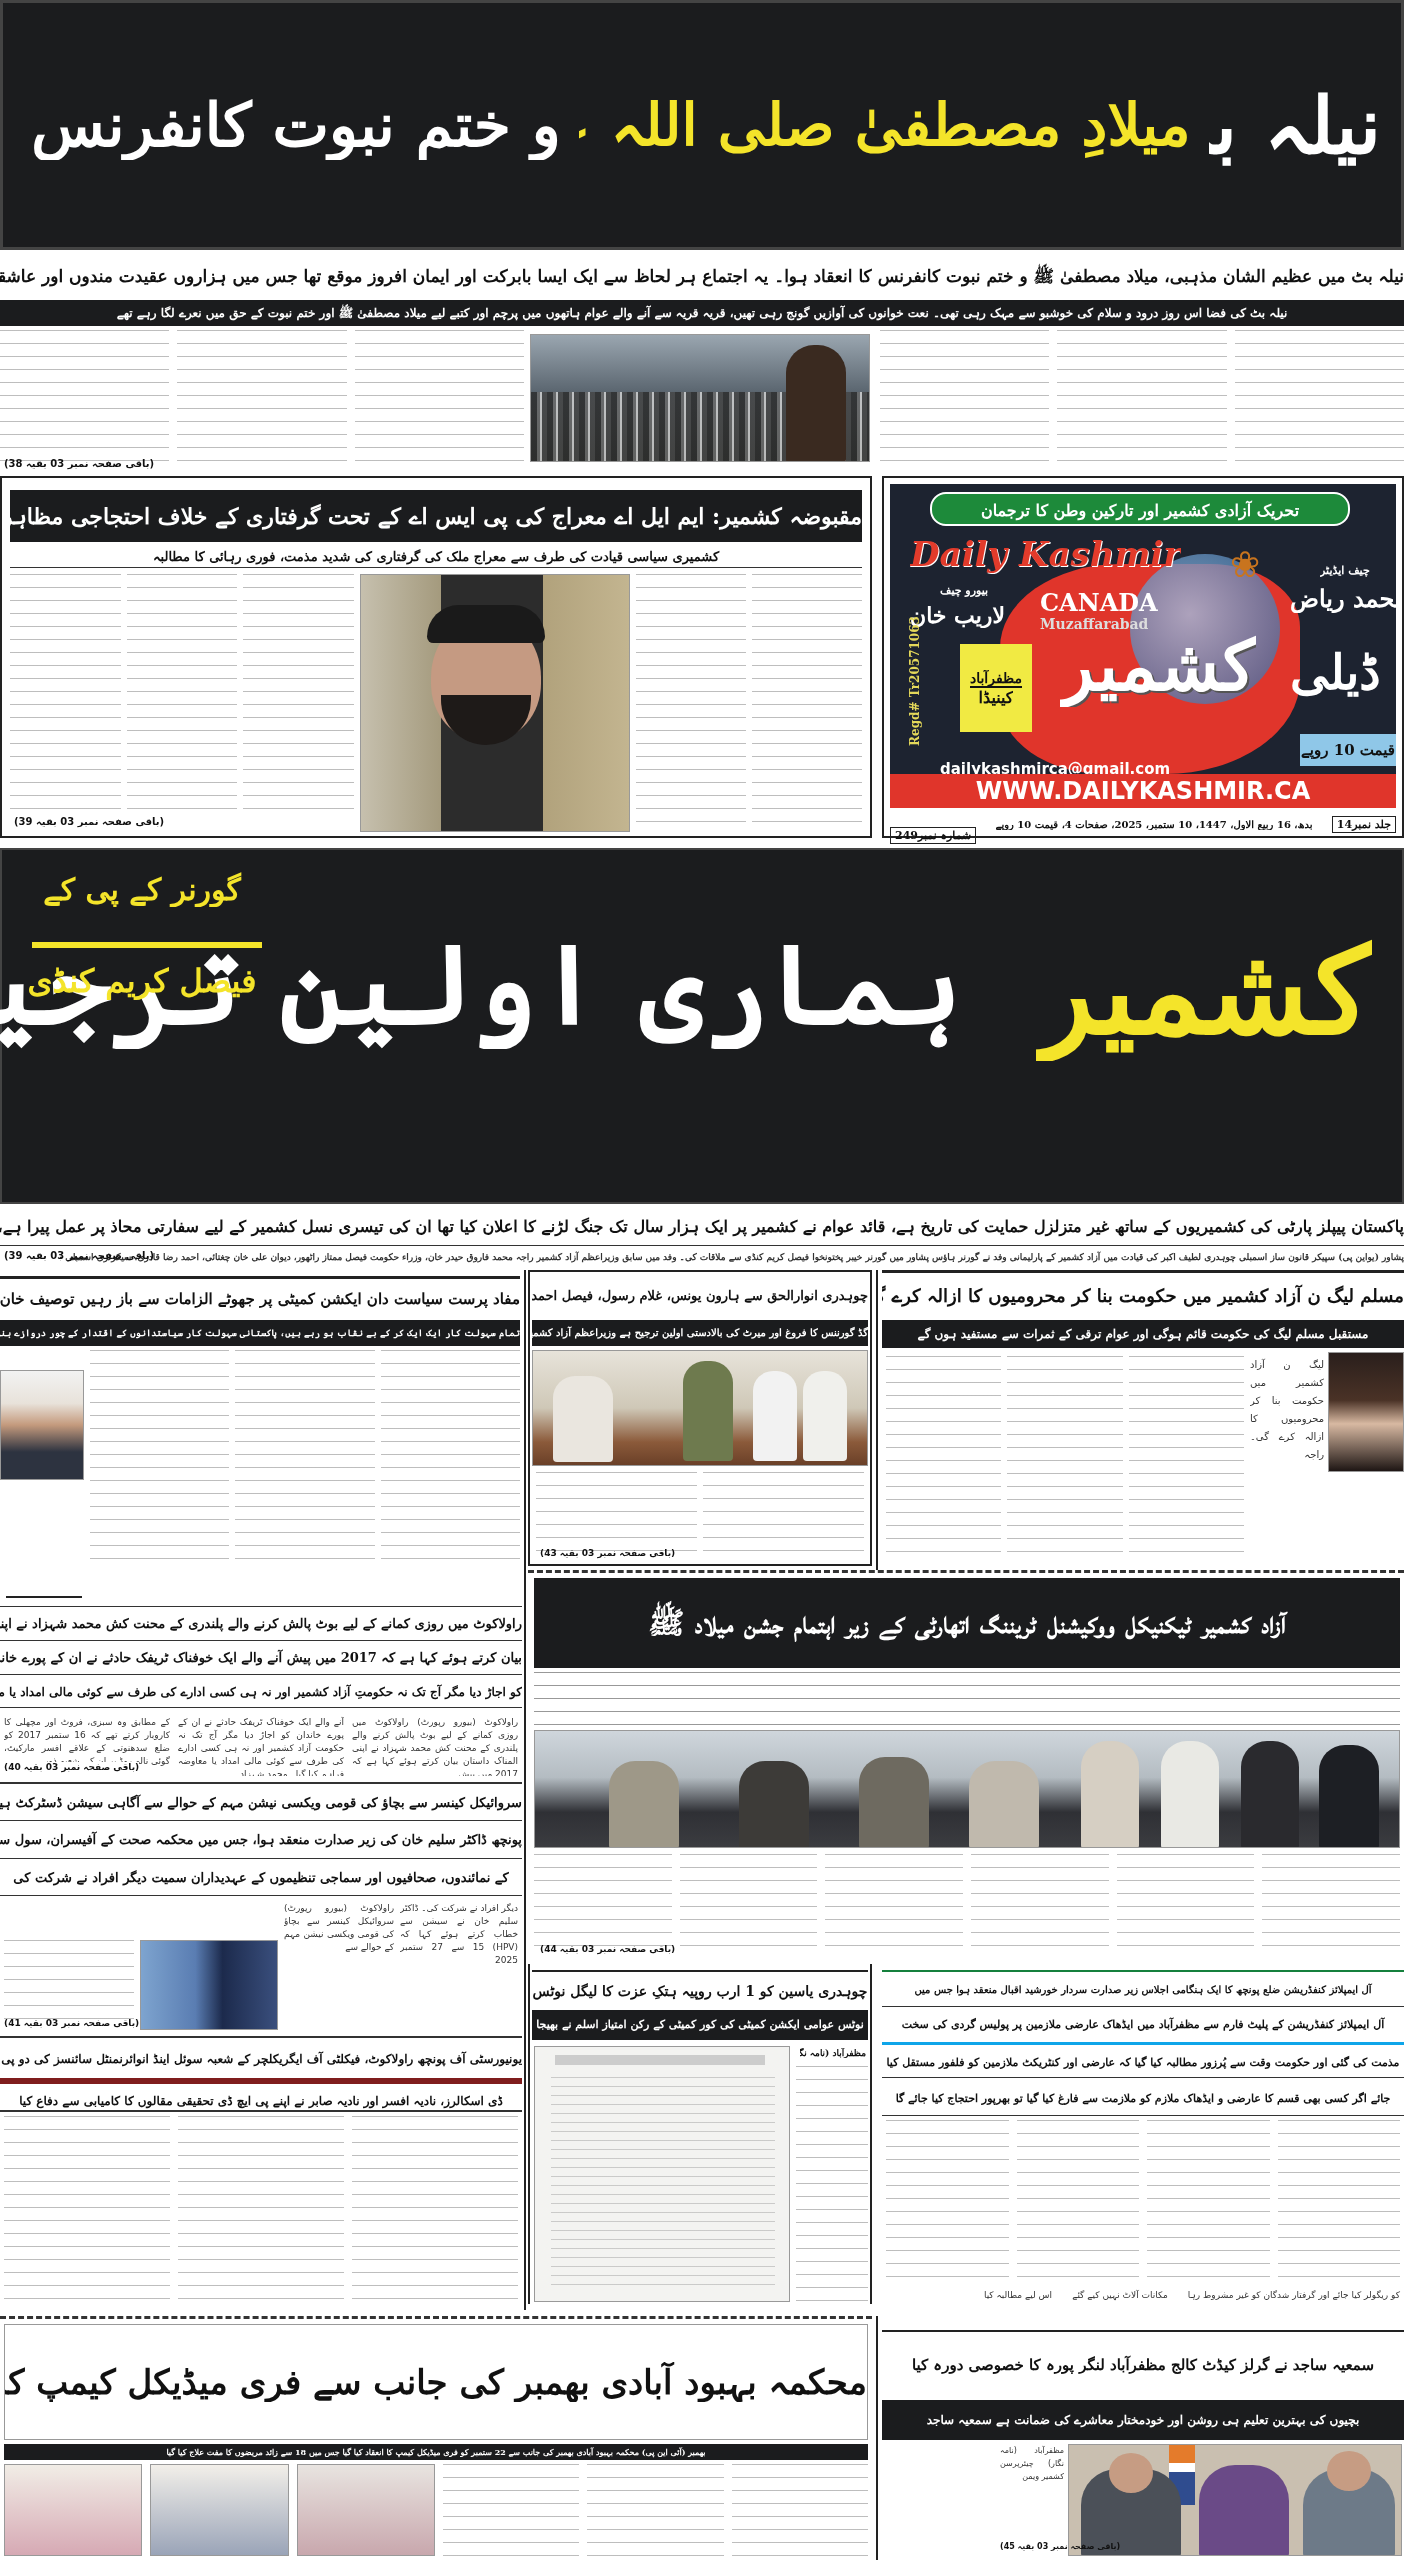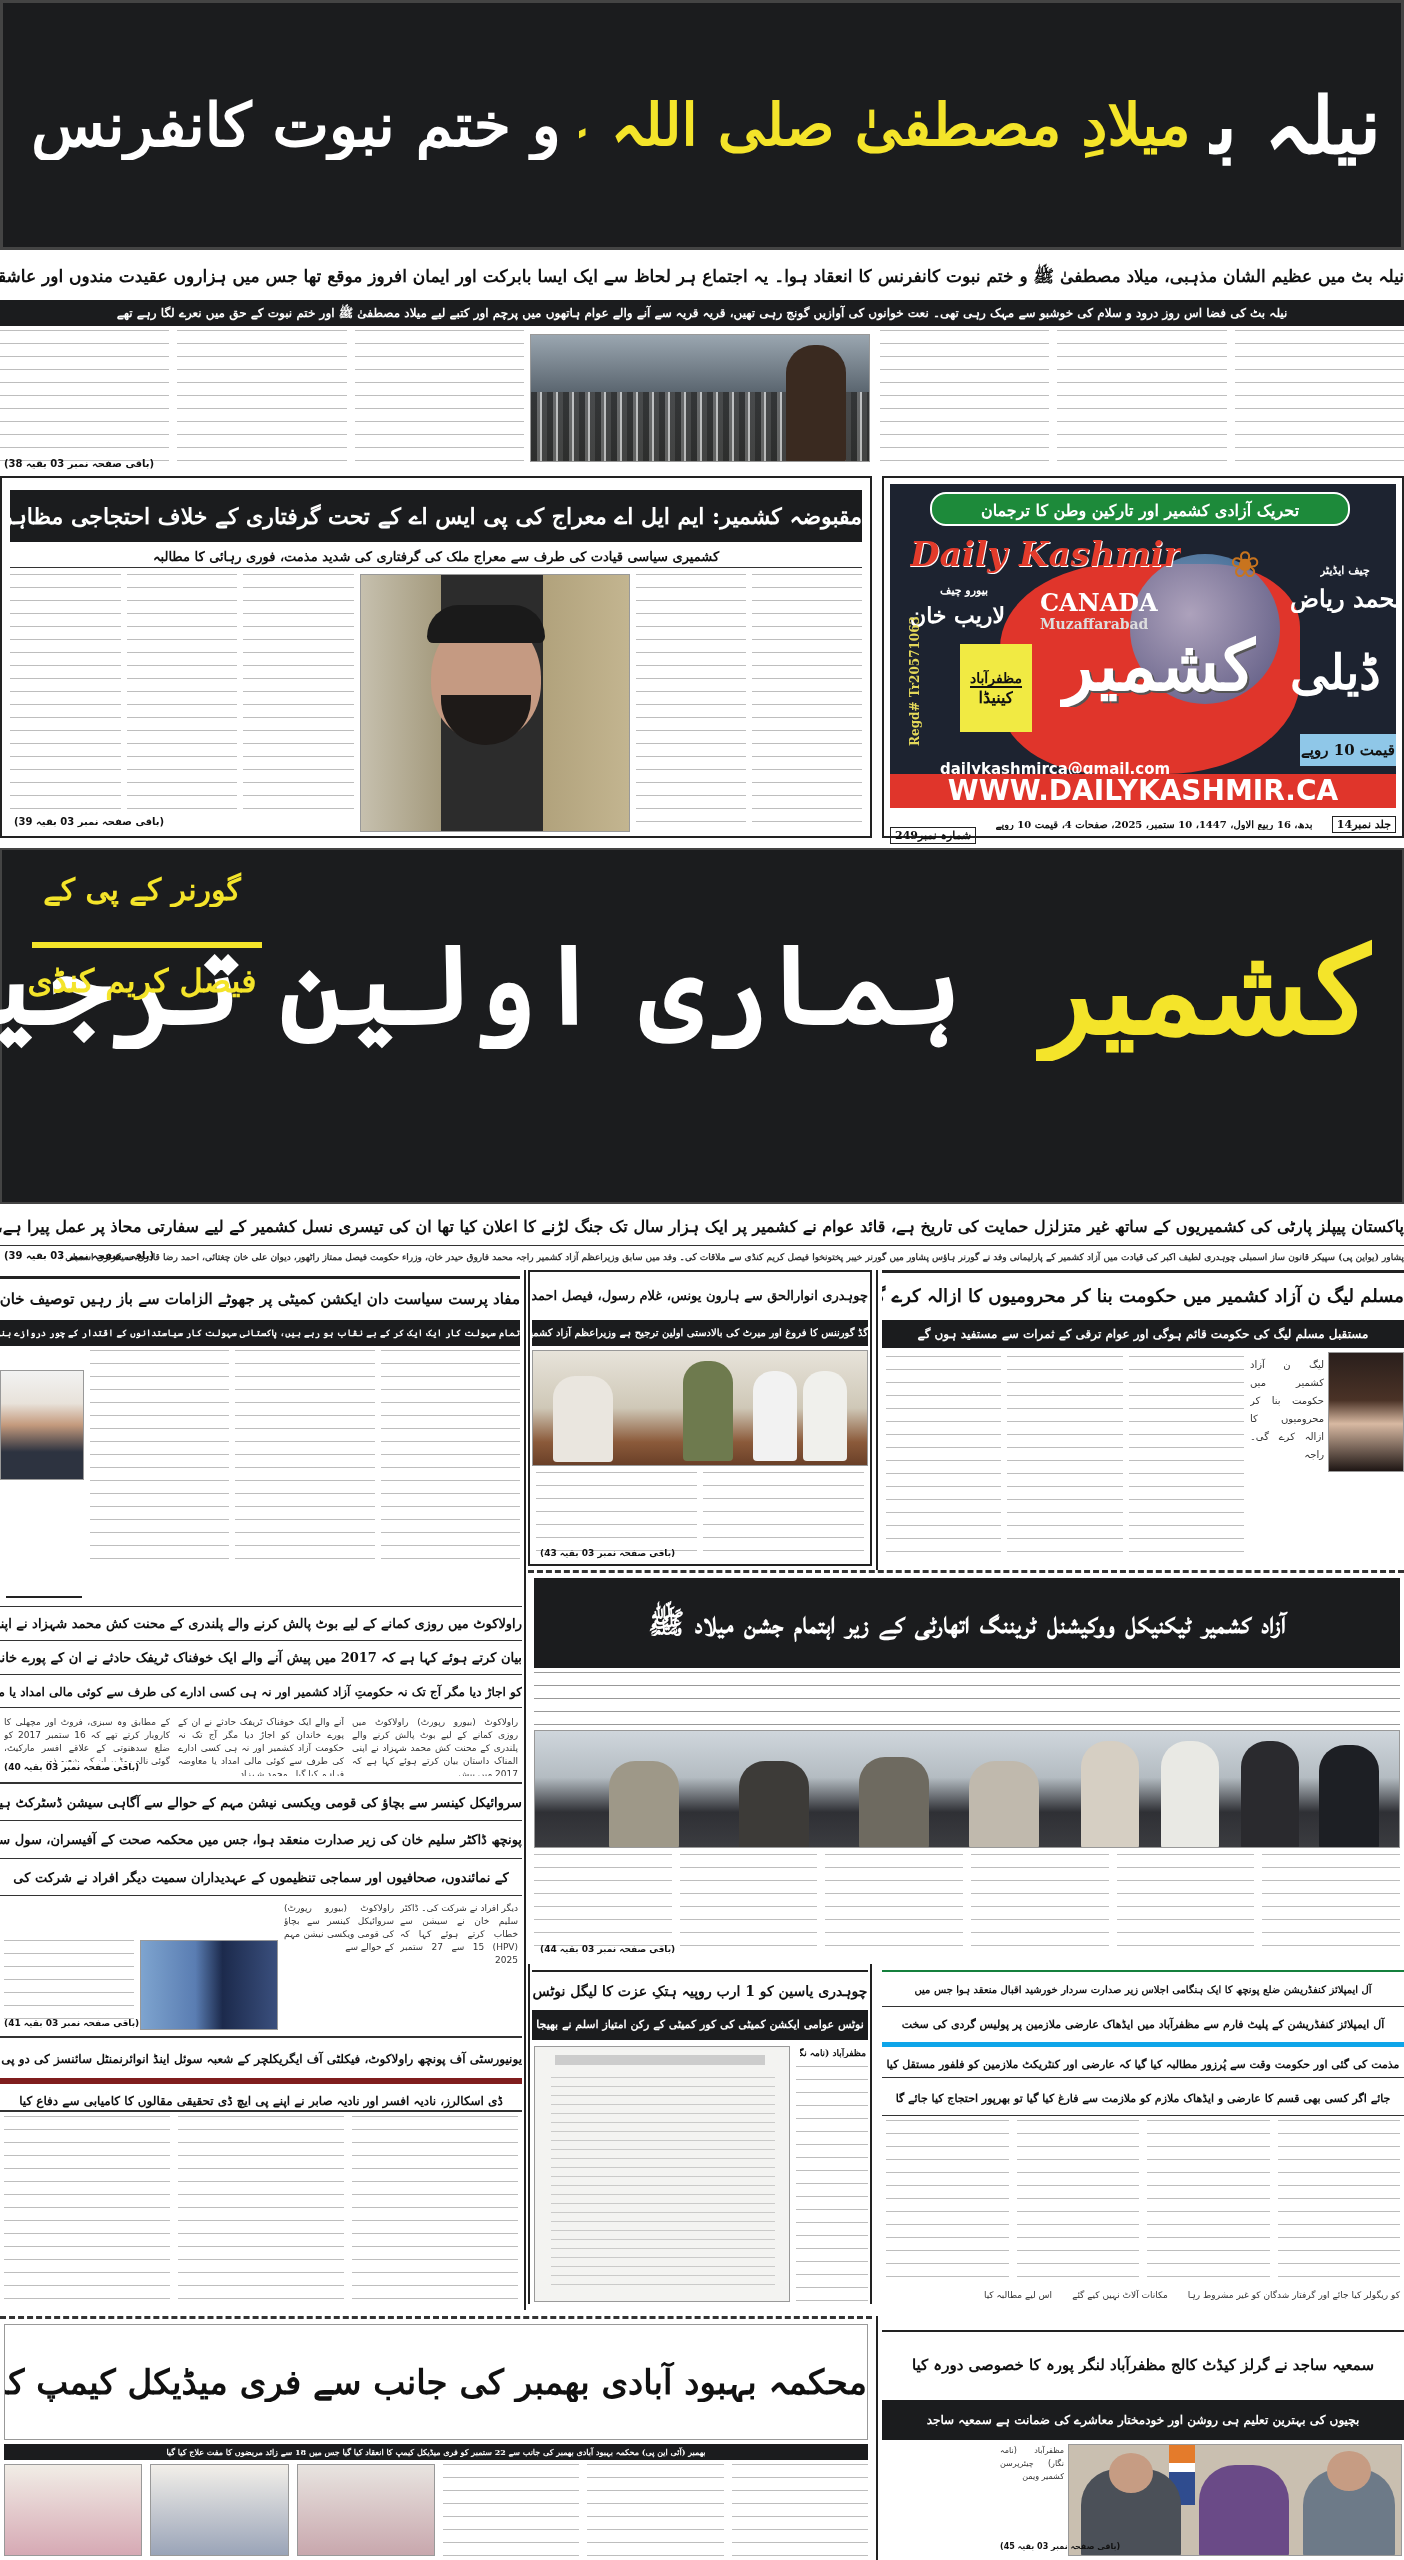"WWW.DAILYKASHMIR.CA" div.hl { font-size: 28px -> 24px }
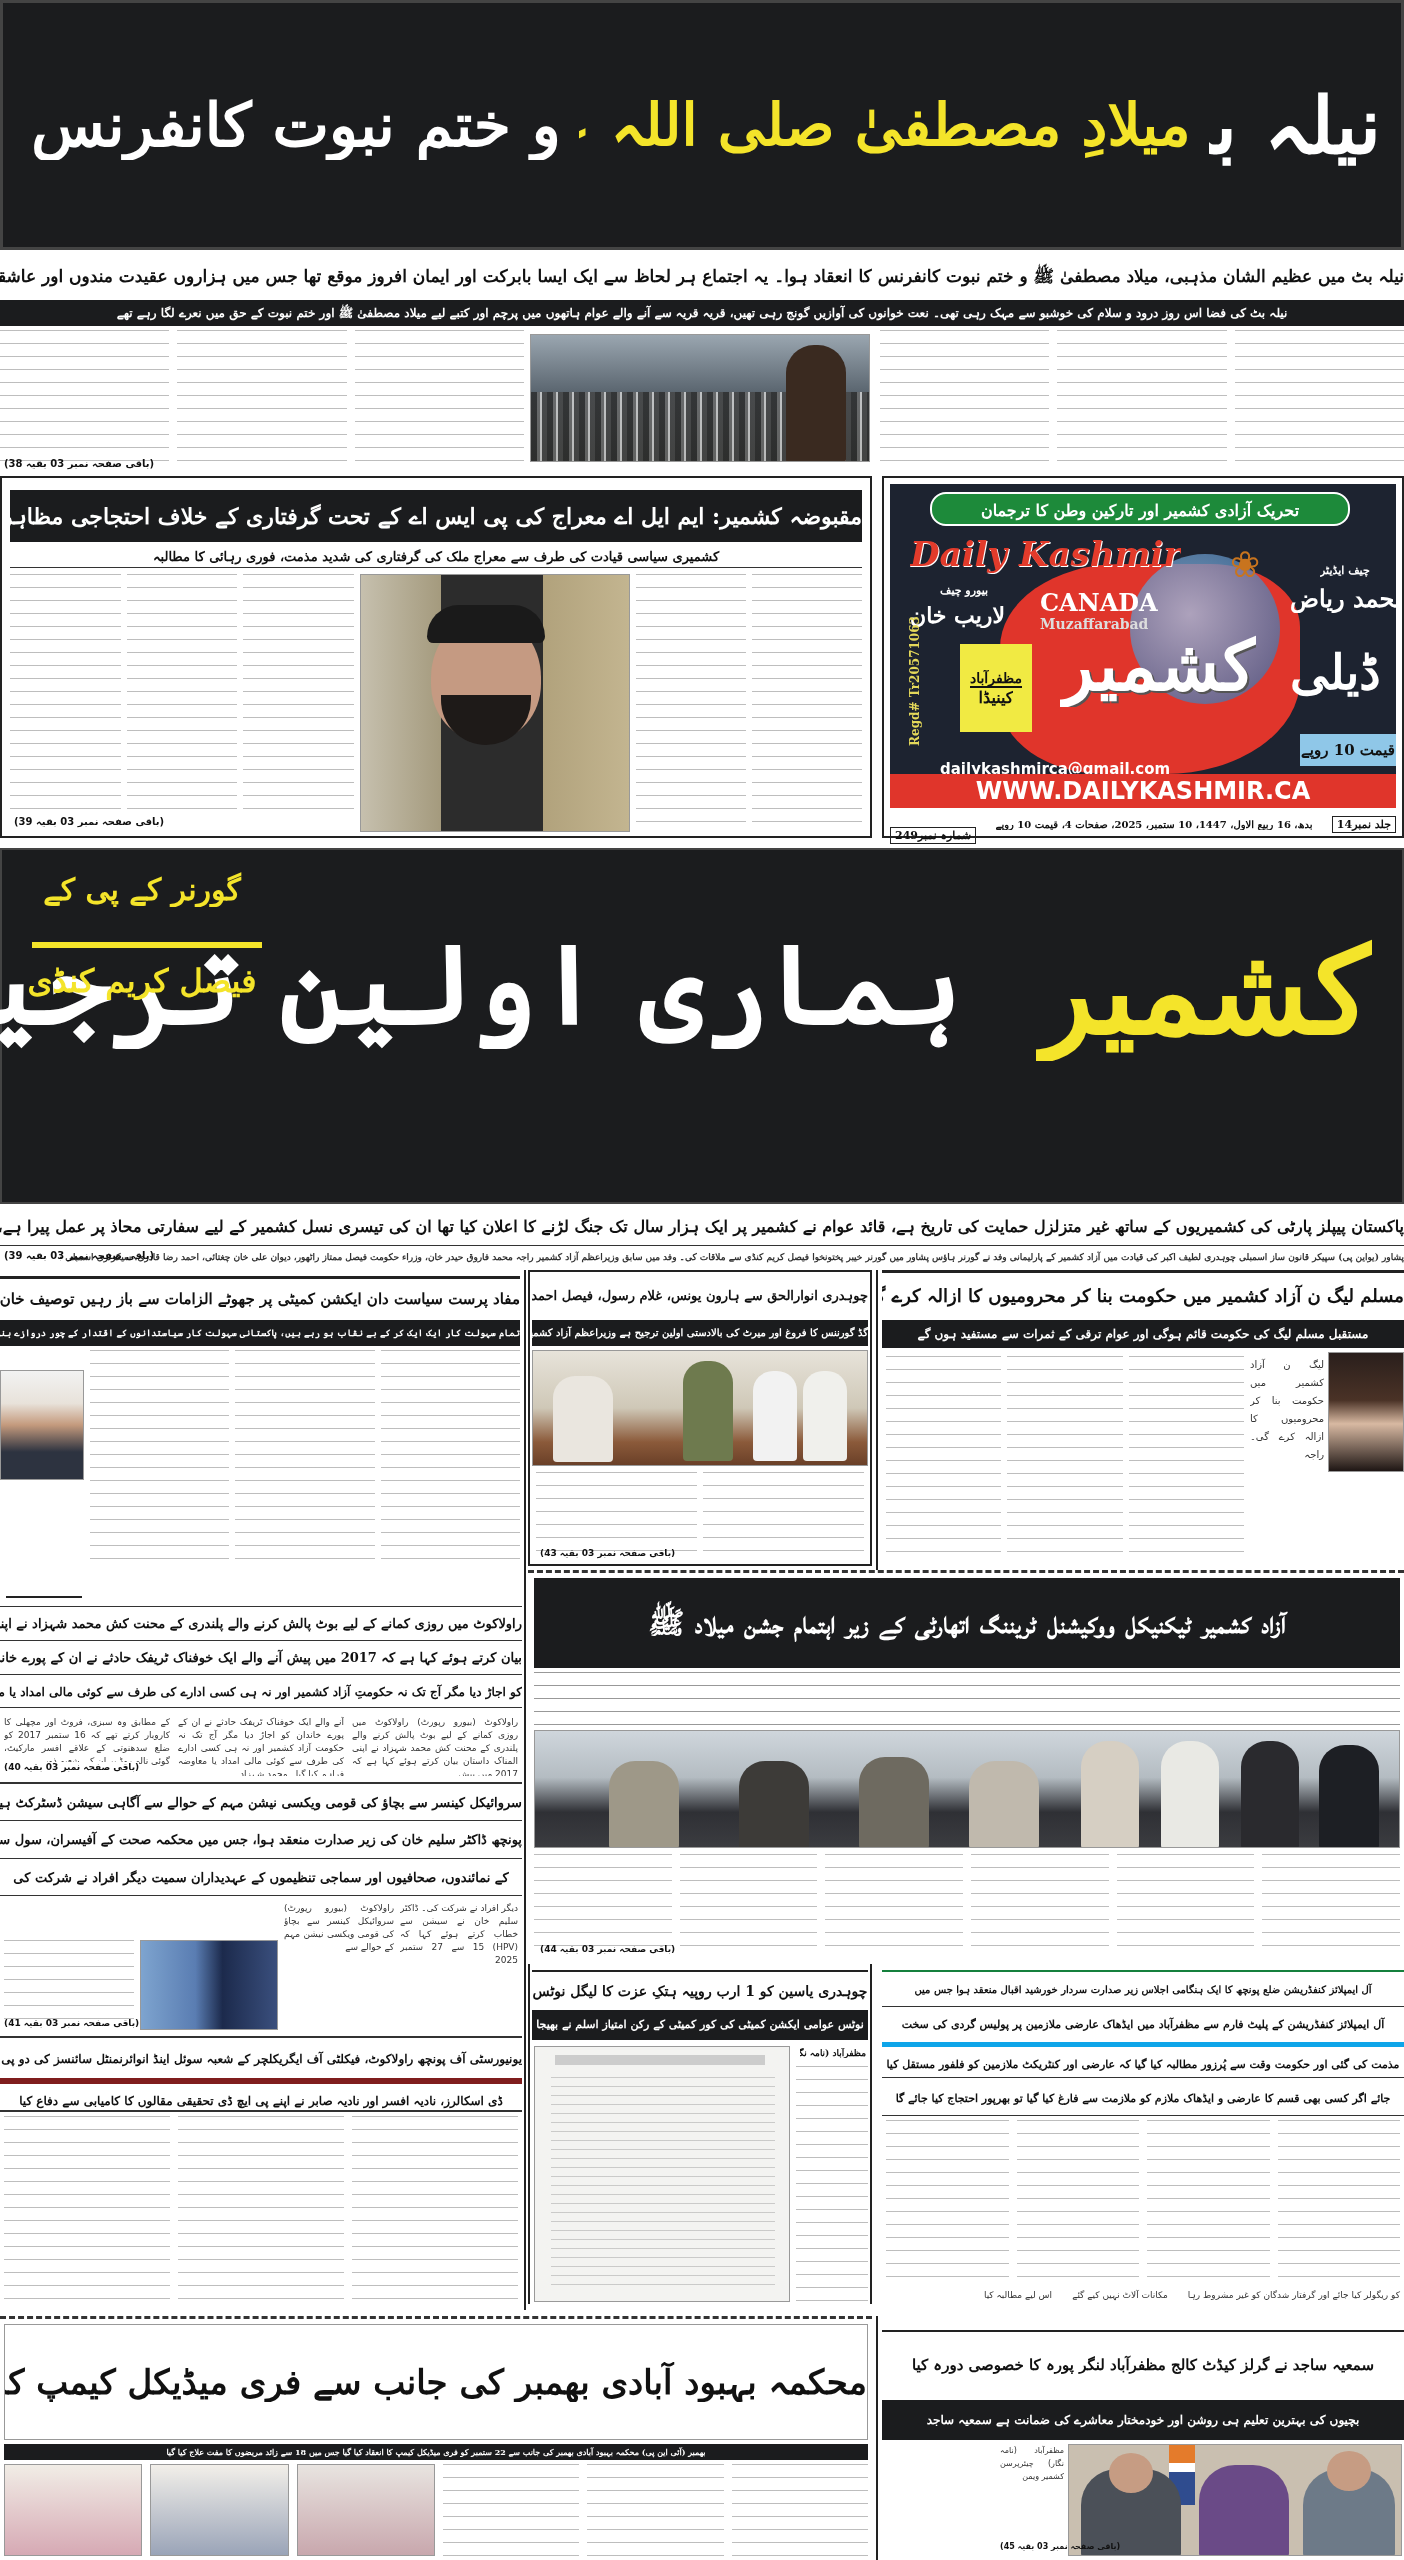"مذمت کی گئی اور حکومت" div.hl { border-top: 5px solid #0ea5e9 -> 3px solid #0ea5e9 }
